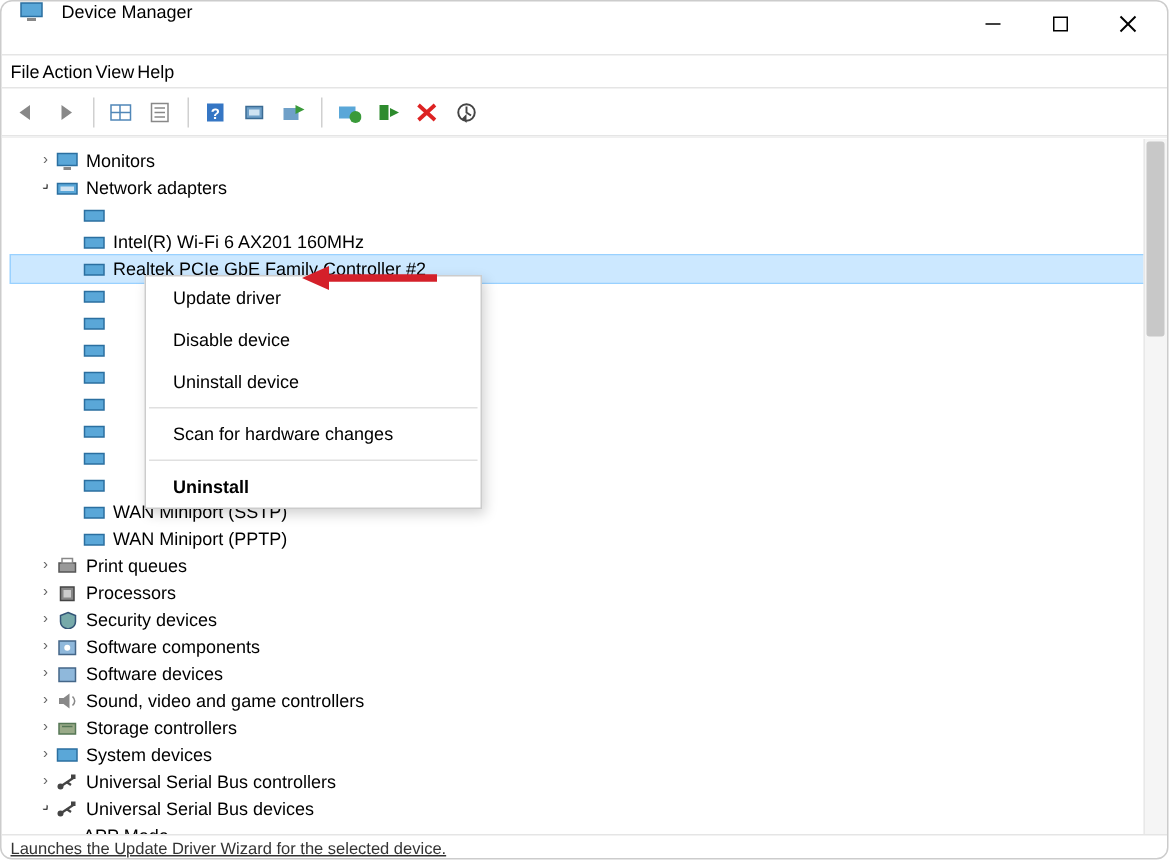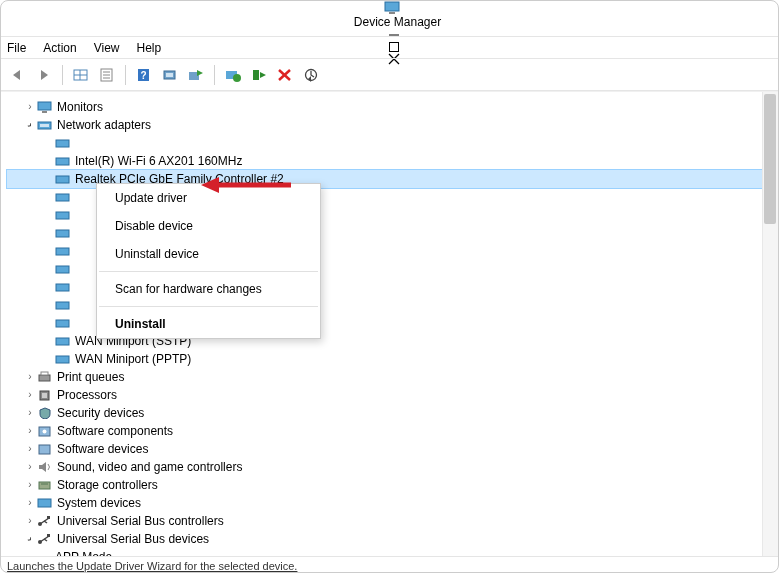"Device Manager" .titlebar { align-items: center -> none; flex-direction: column -> none }
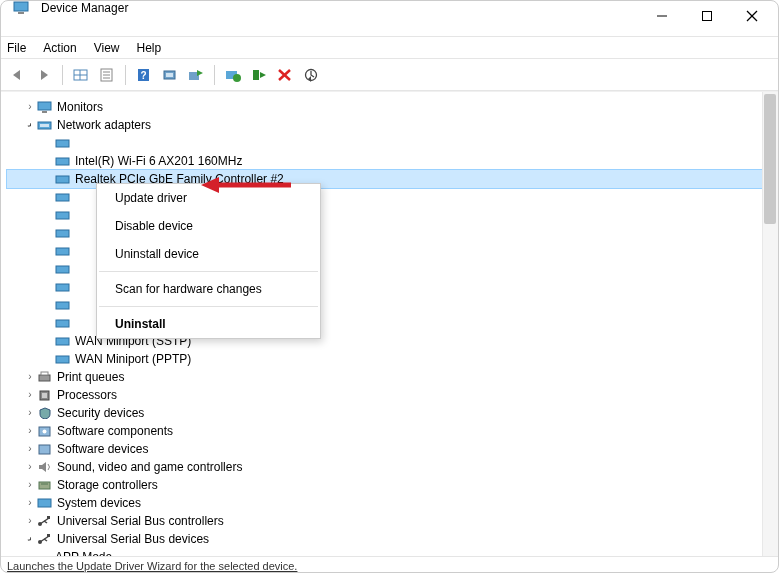"File" .menubar { gap: 17px -> 2px }
